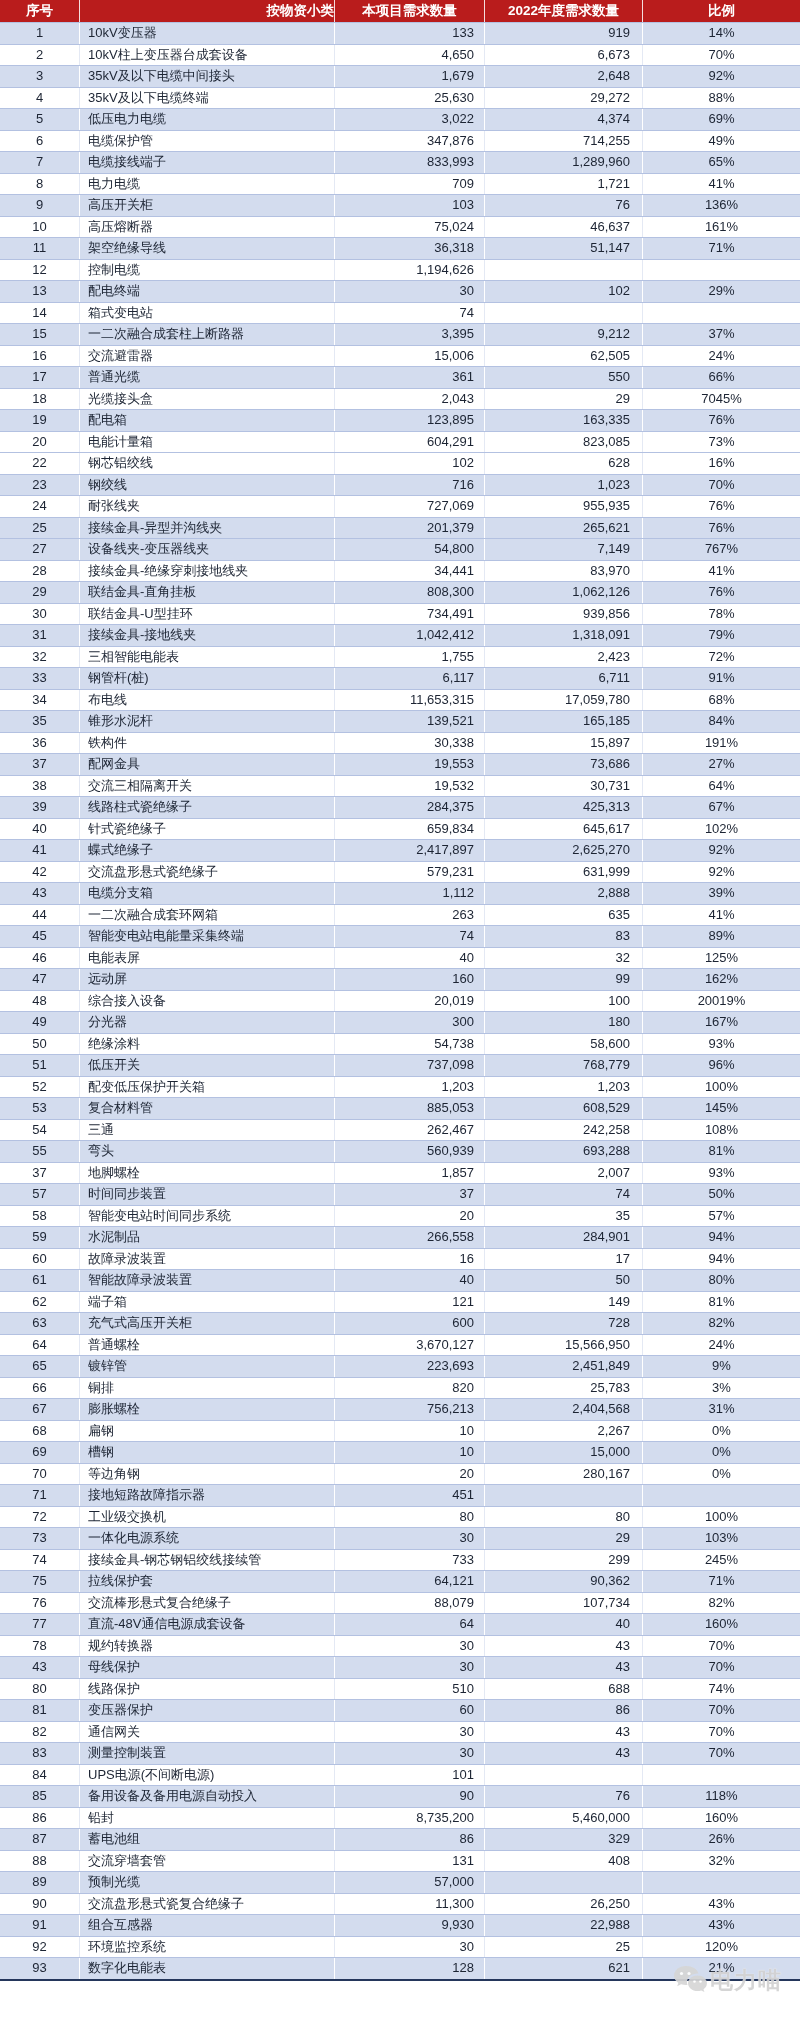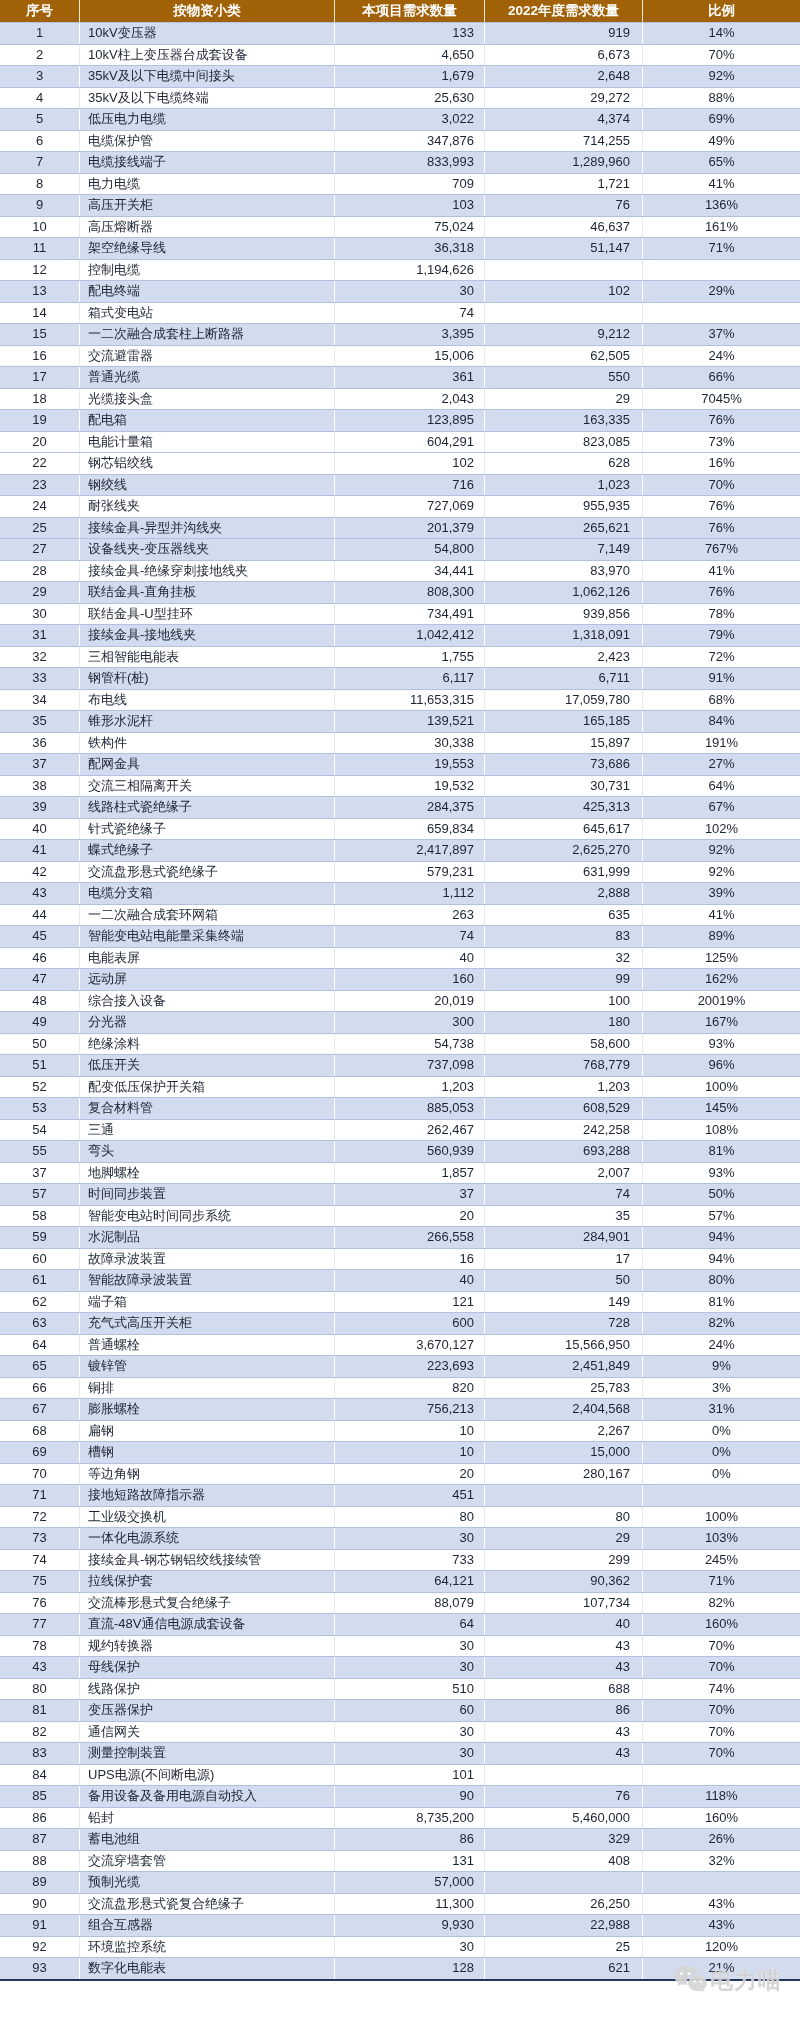"序号" .hrow { background: #a16207 -> #b91c1c }
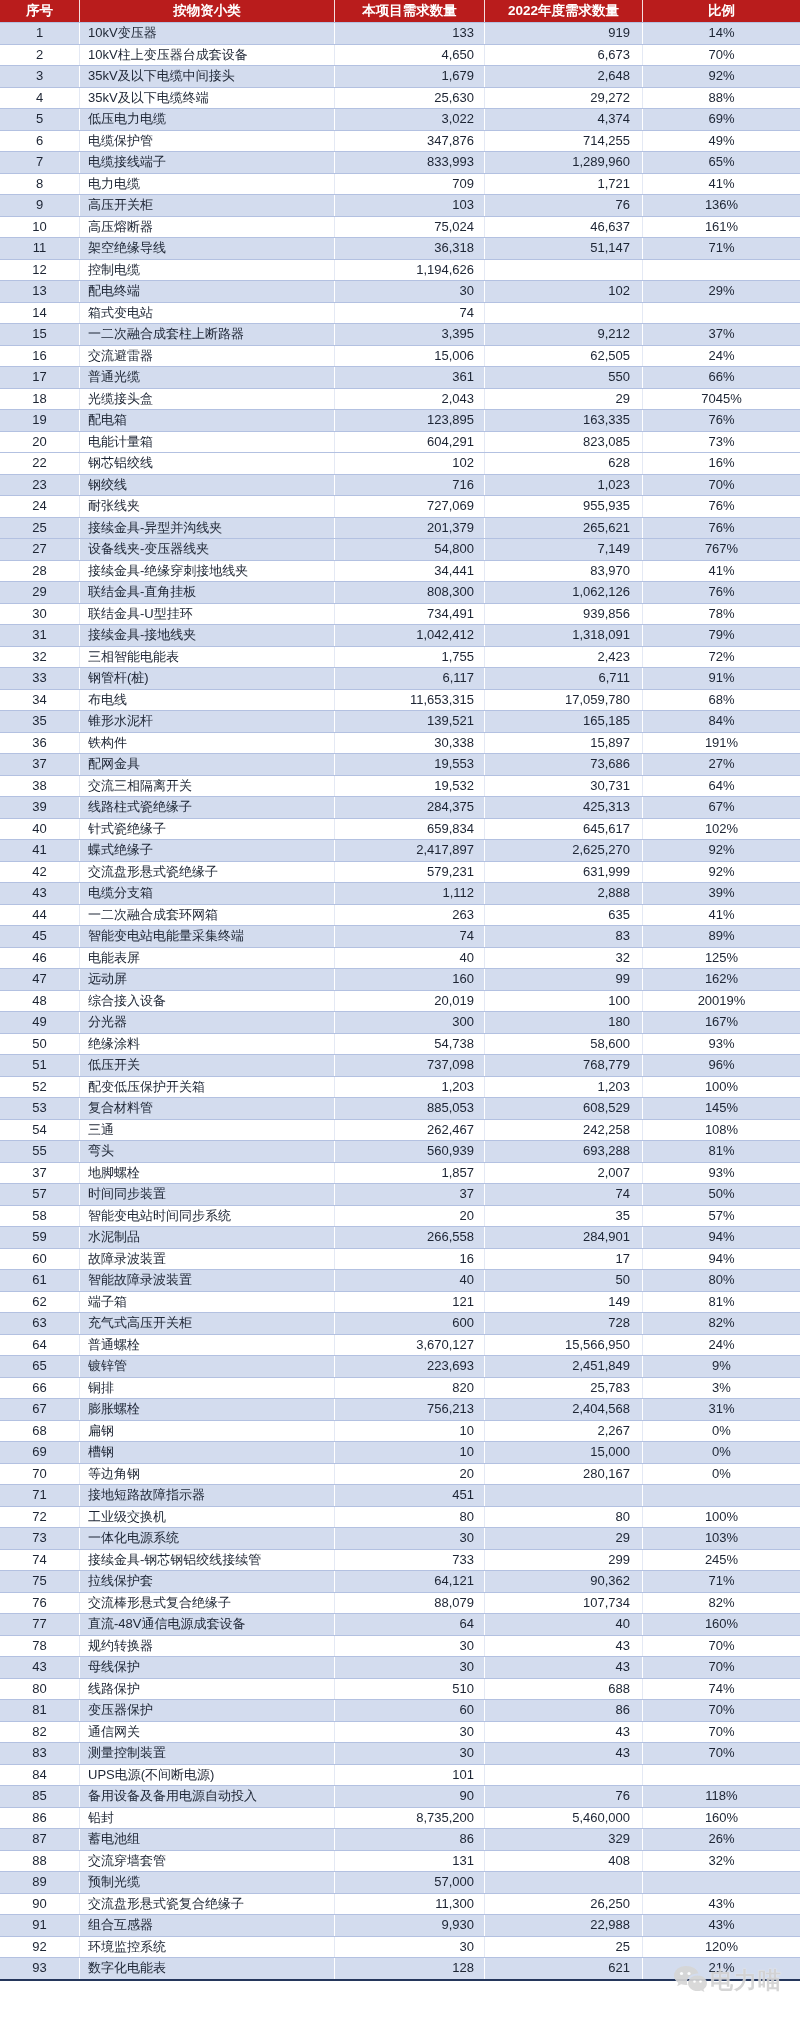"按物资小类" div.cell { text-align: center -> right }
